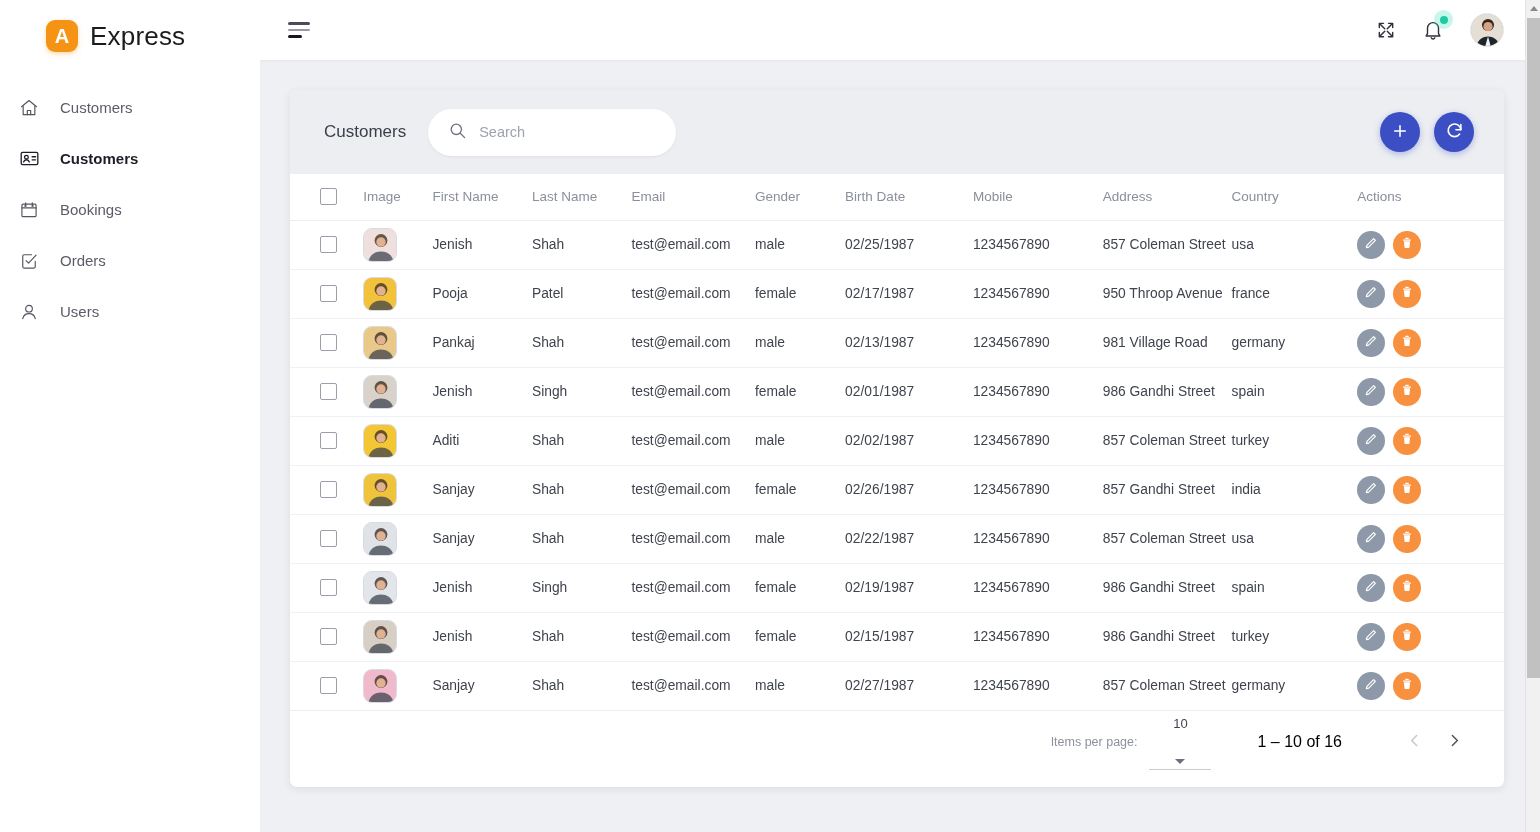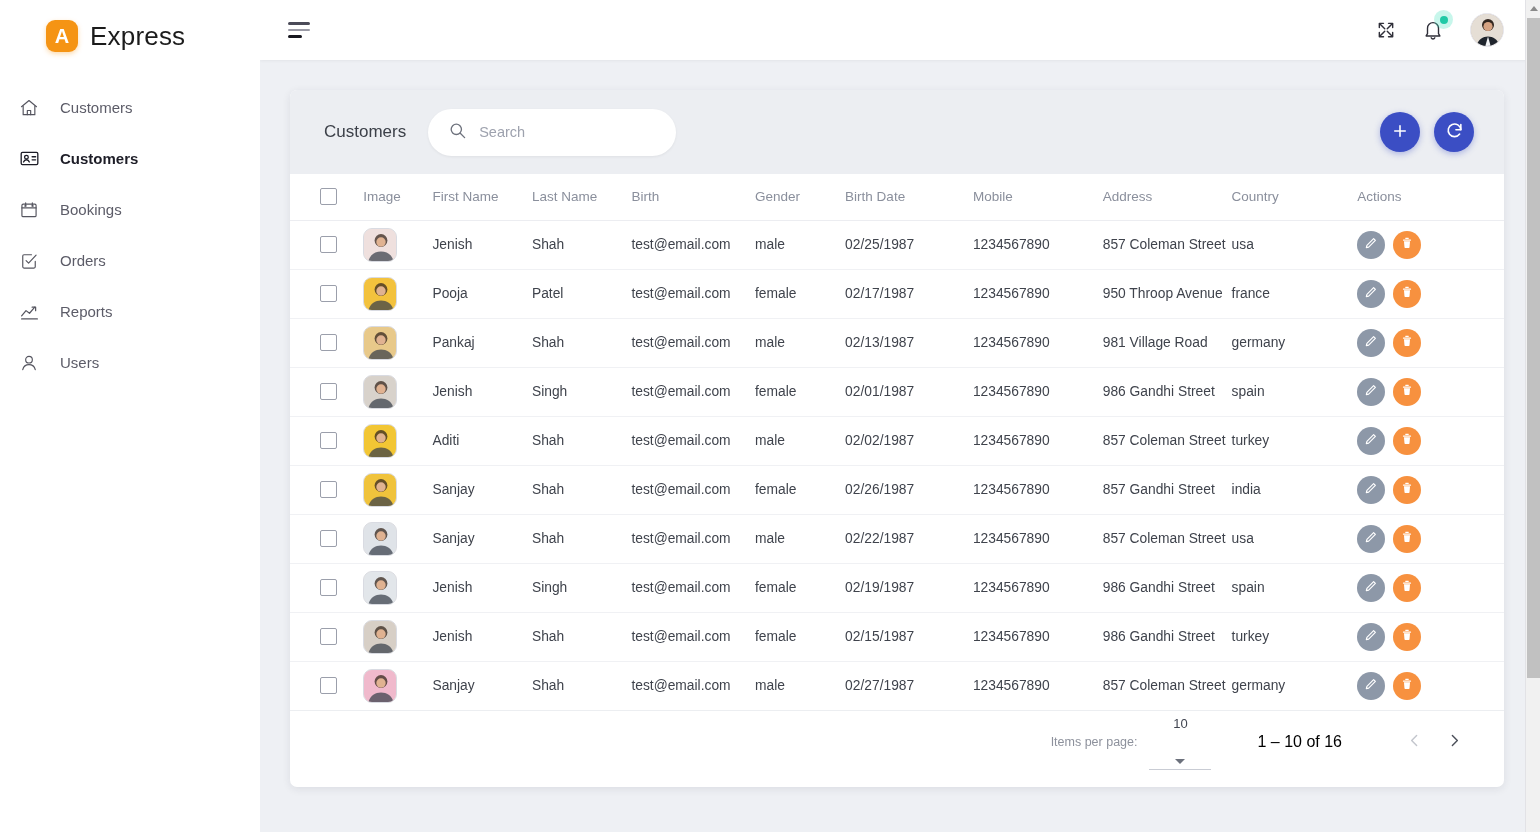"Birth" th.c-em { text: Birth -> Email }
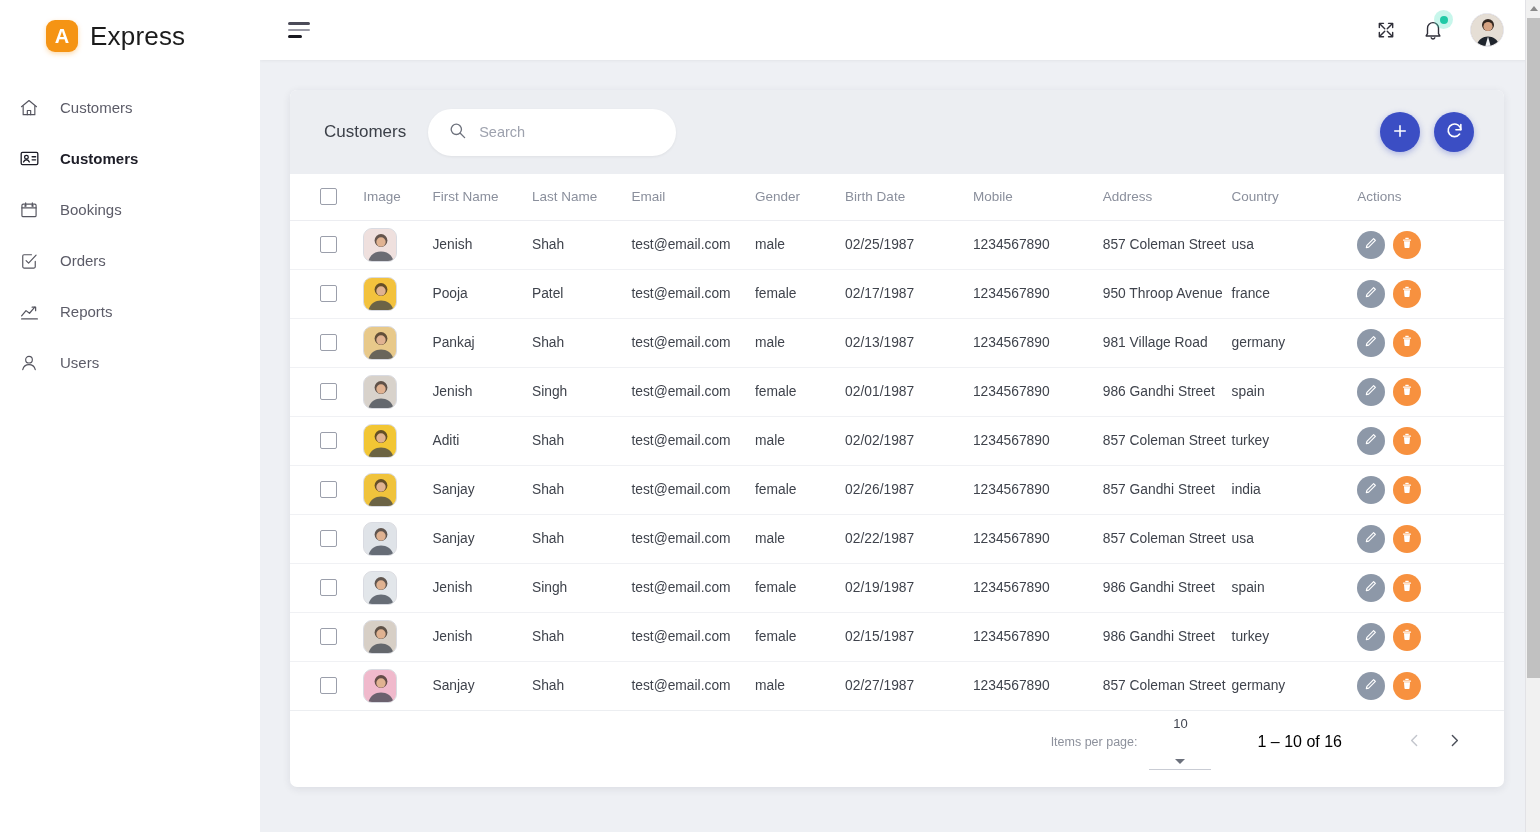"Reports" div.nav-item { html: <div> <span> <svg> <path></path> <path></path> <path></path> </svg> </span> <span>Reports</span> </div> -> none }
